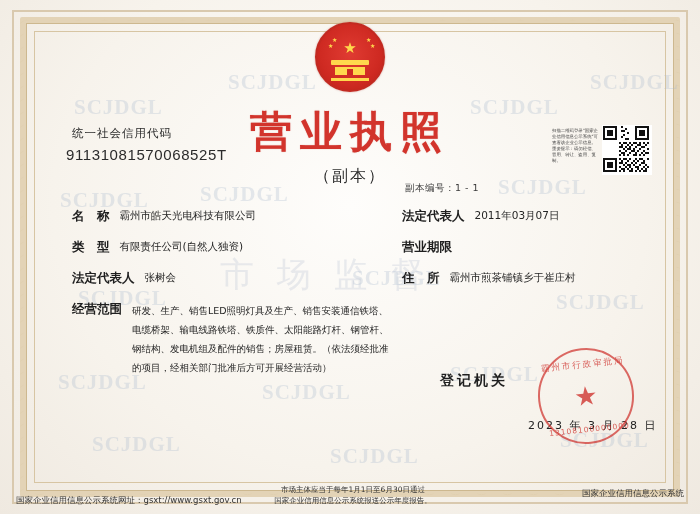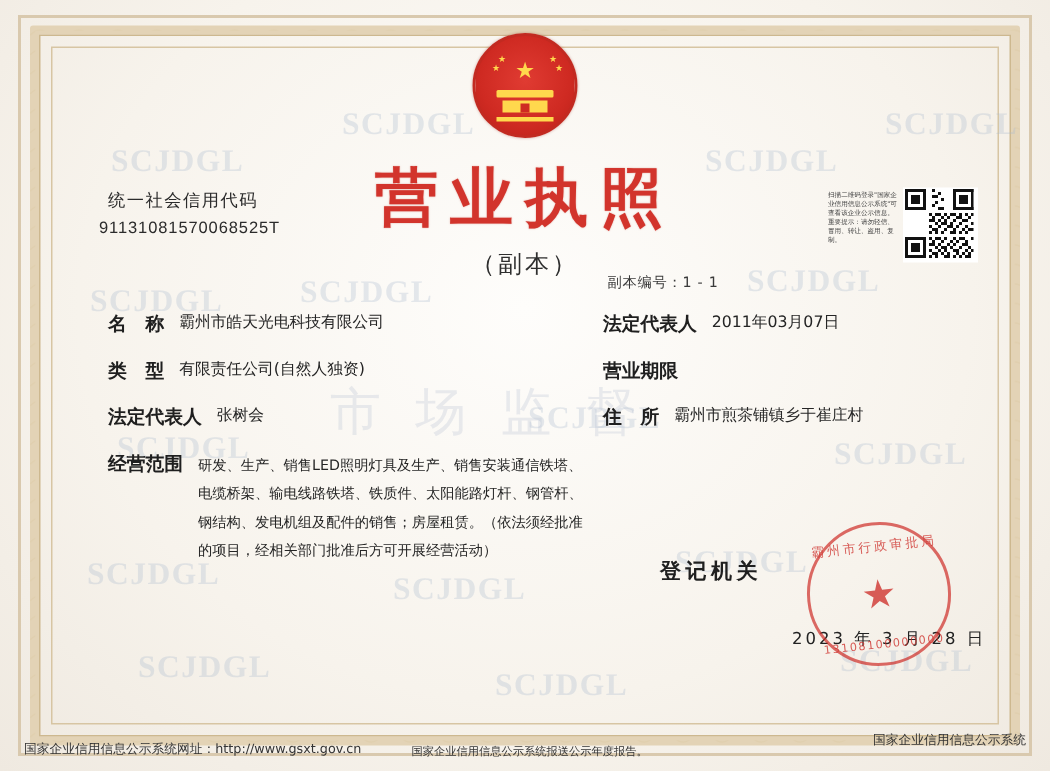"91131081570068525T" .code-value { font-size: 11px -> 15px }
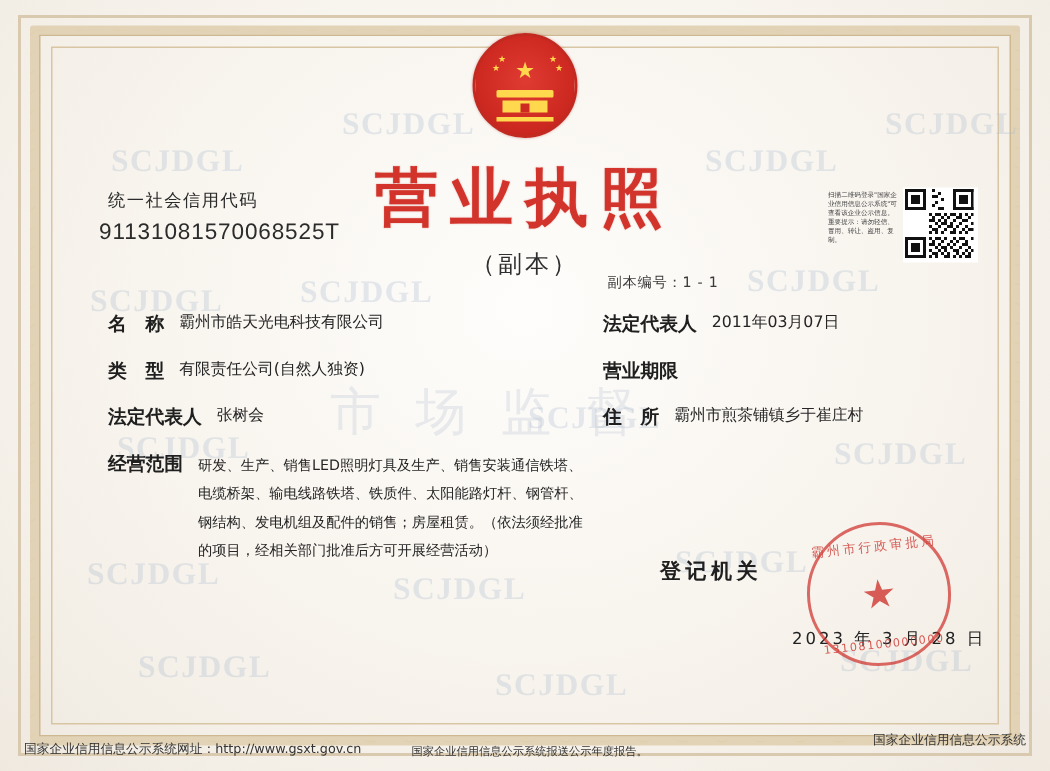"市场主体应当于每年1月1日至6月30日通过" div { html: none -> <div>市场主体应当于每年1月1日至6月30日通过</div> }
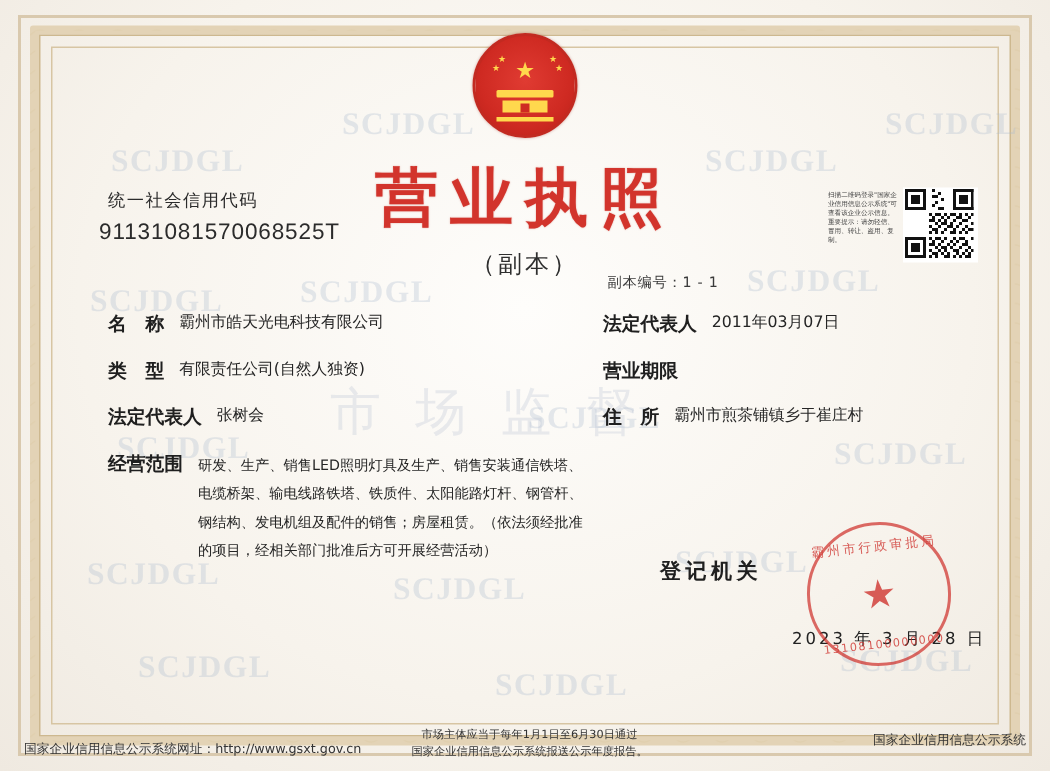"国家企业信用信息公示系统网址：http://www.gsxt.gov.cn" div.footer-left { text: http://www.gsxt.gov.cn -> gsxt://www.gsxt.gov.cn }
